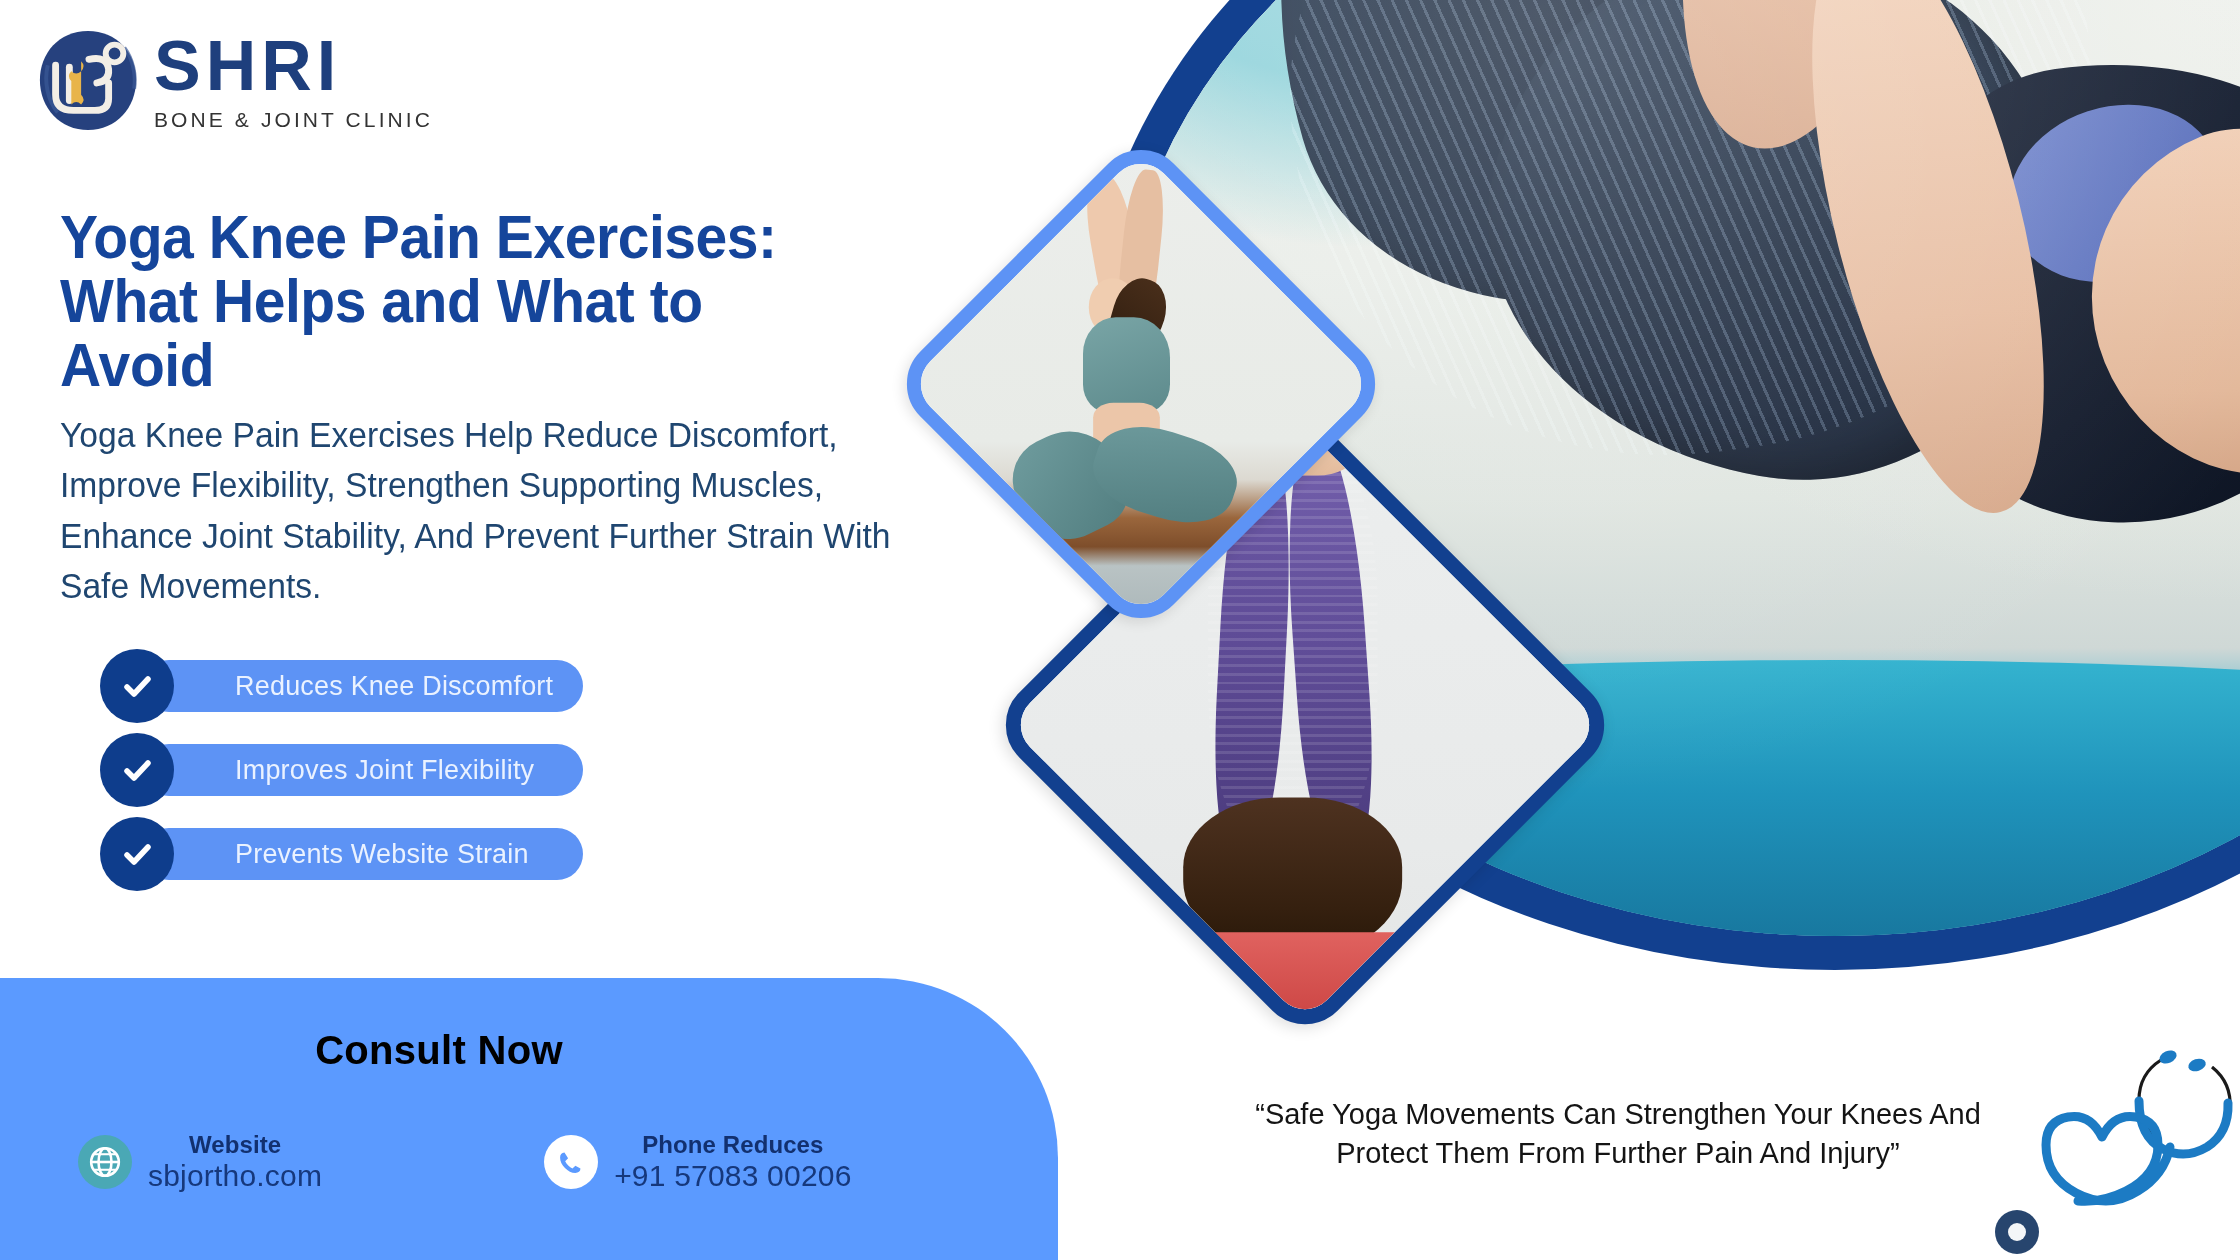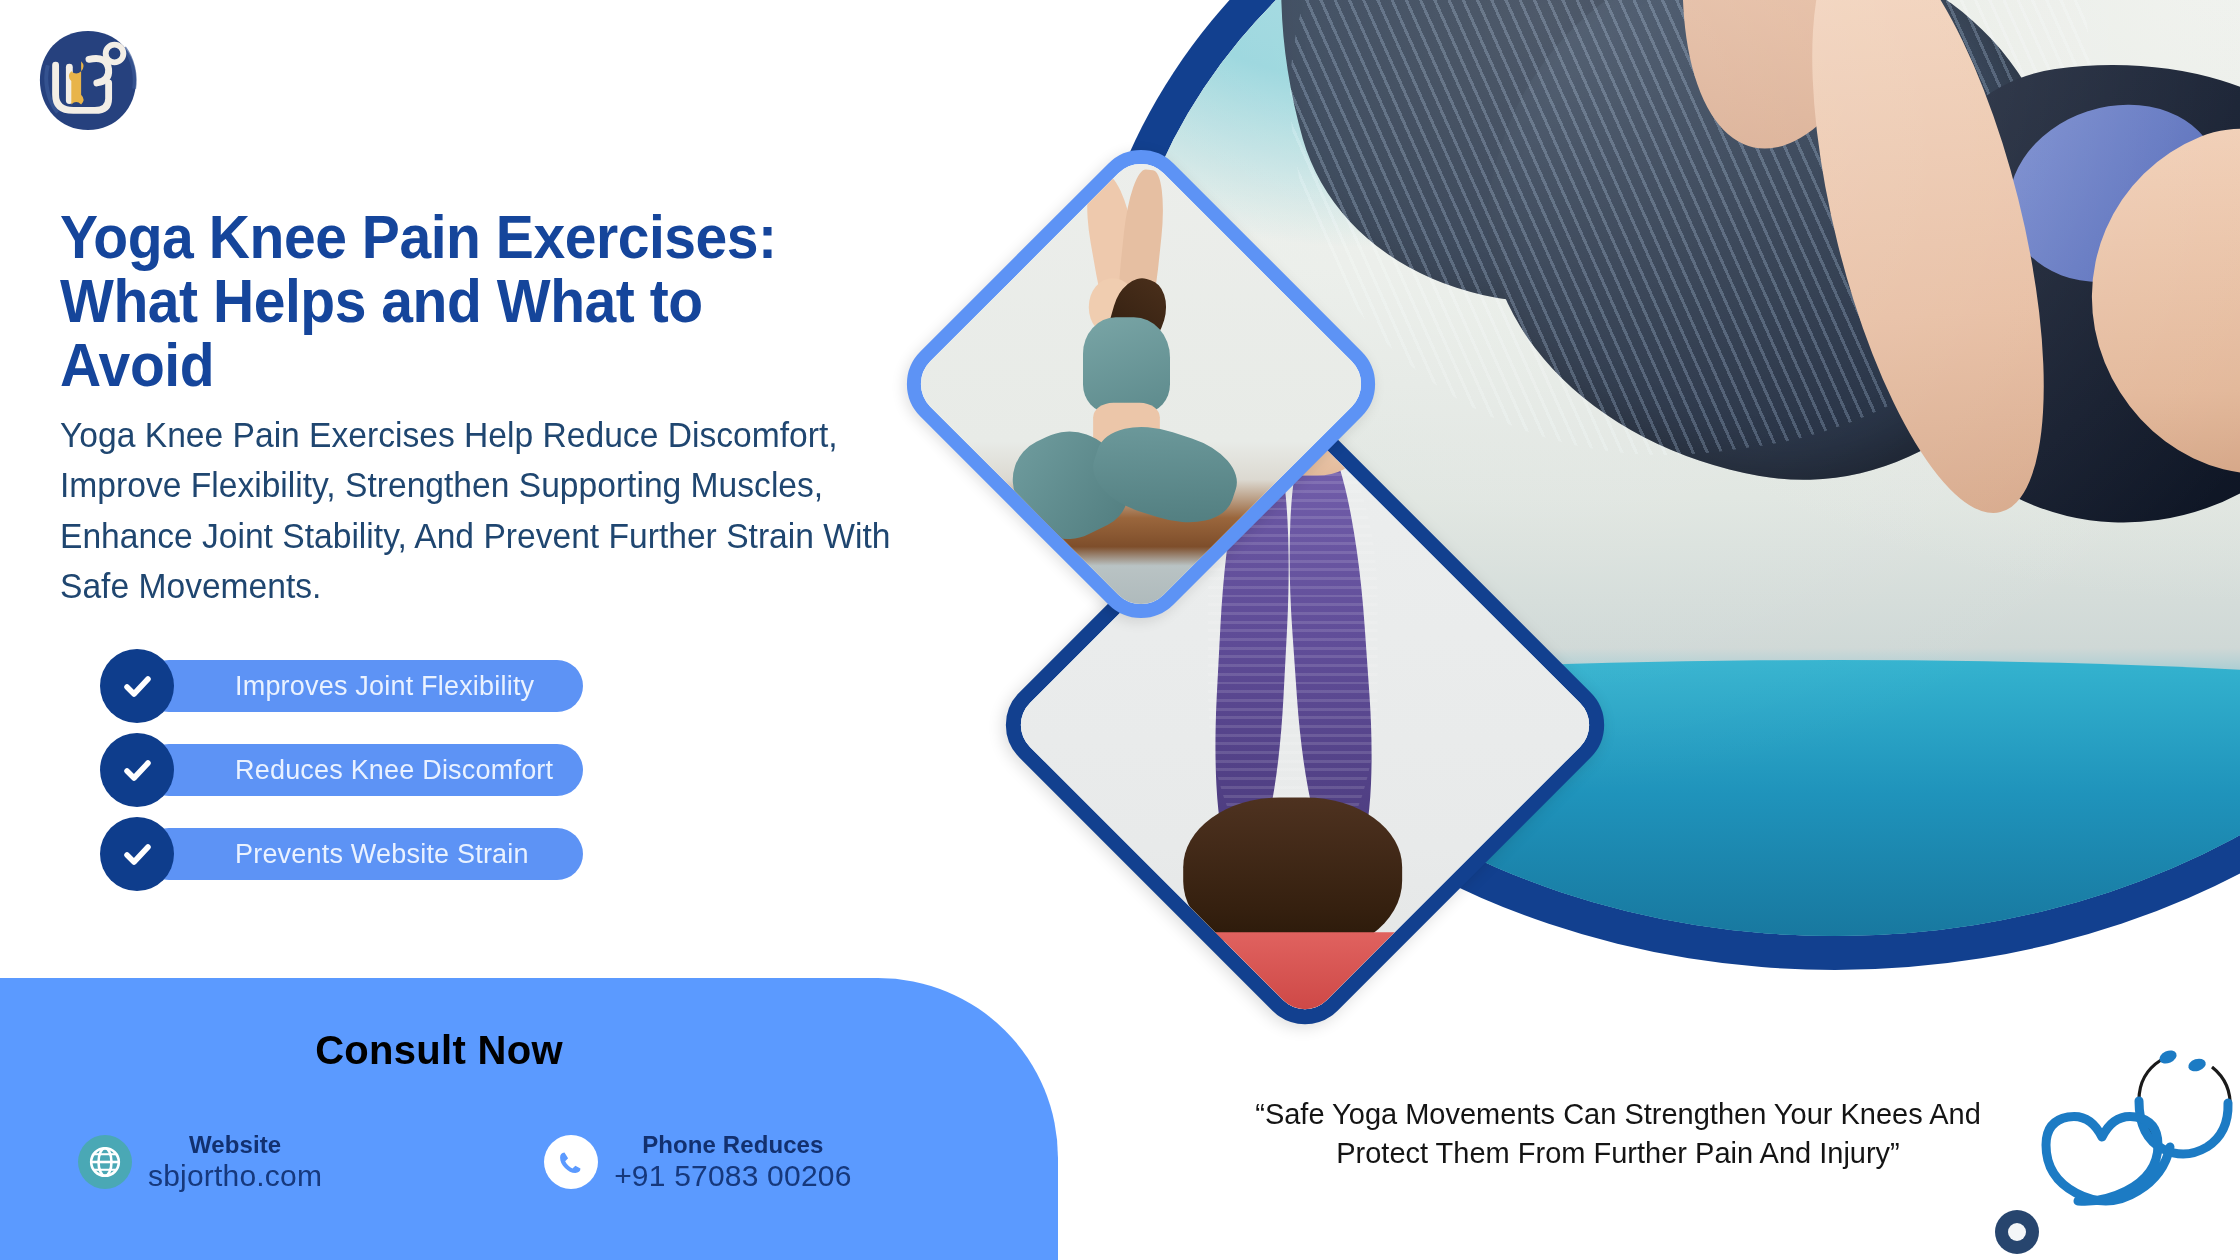"SHRI" div.logo-text { html: none -> <div> <div>SHRI</div> <div>BONE &amp; JOINT CLINIC</div> </div> }
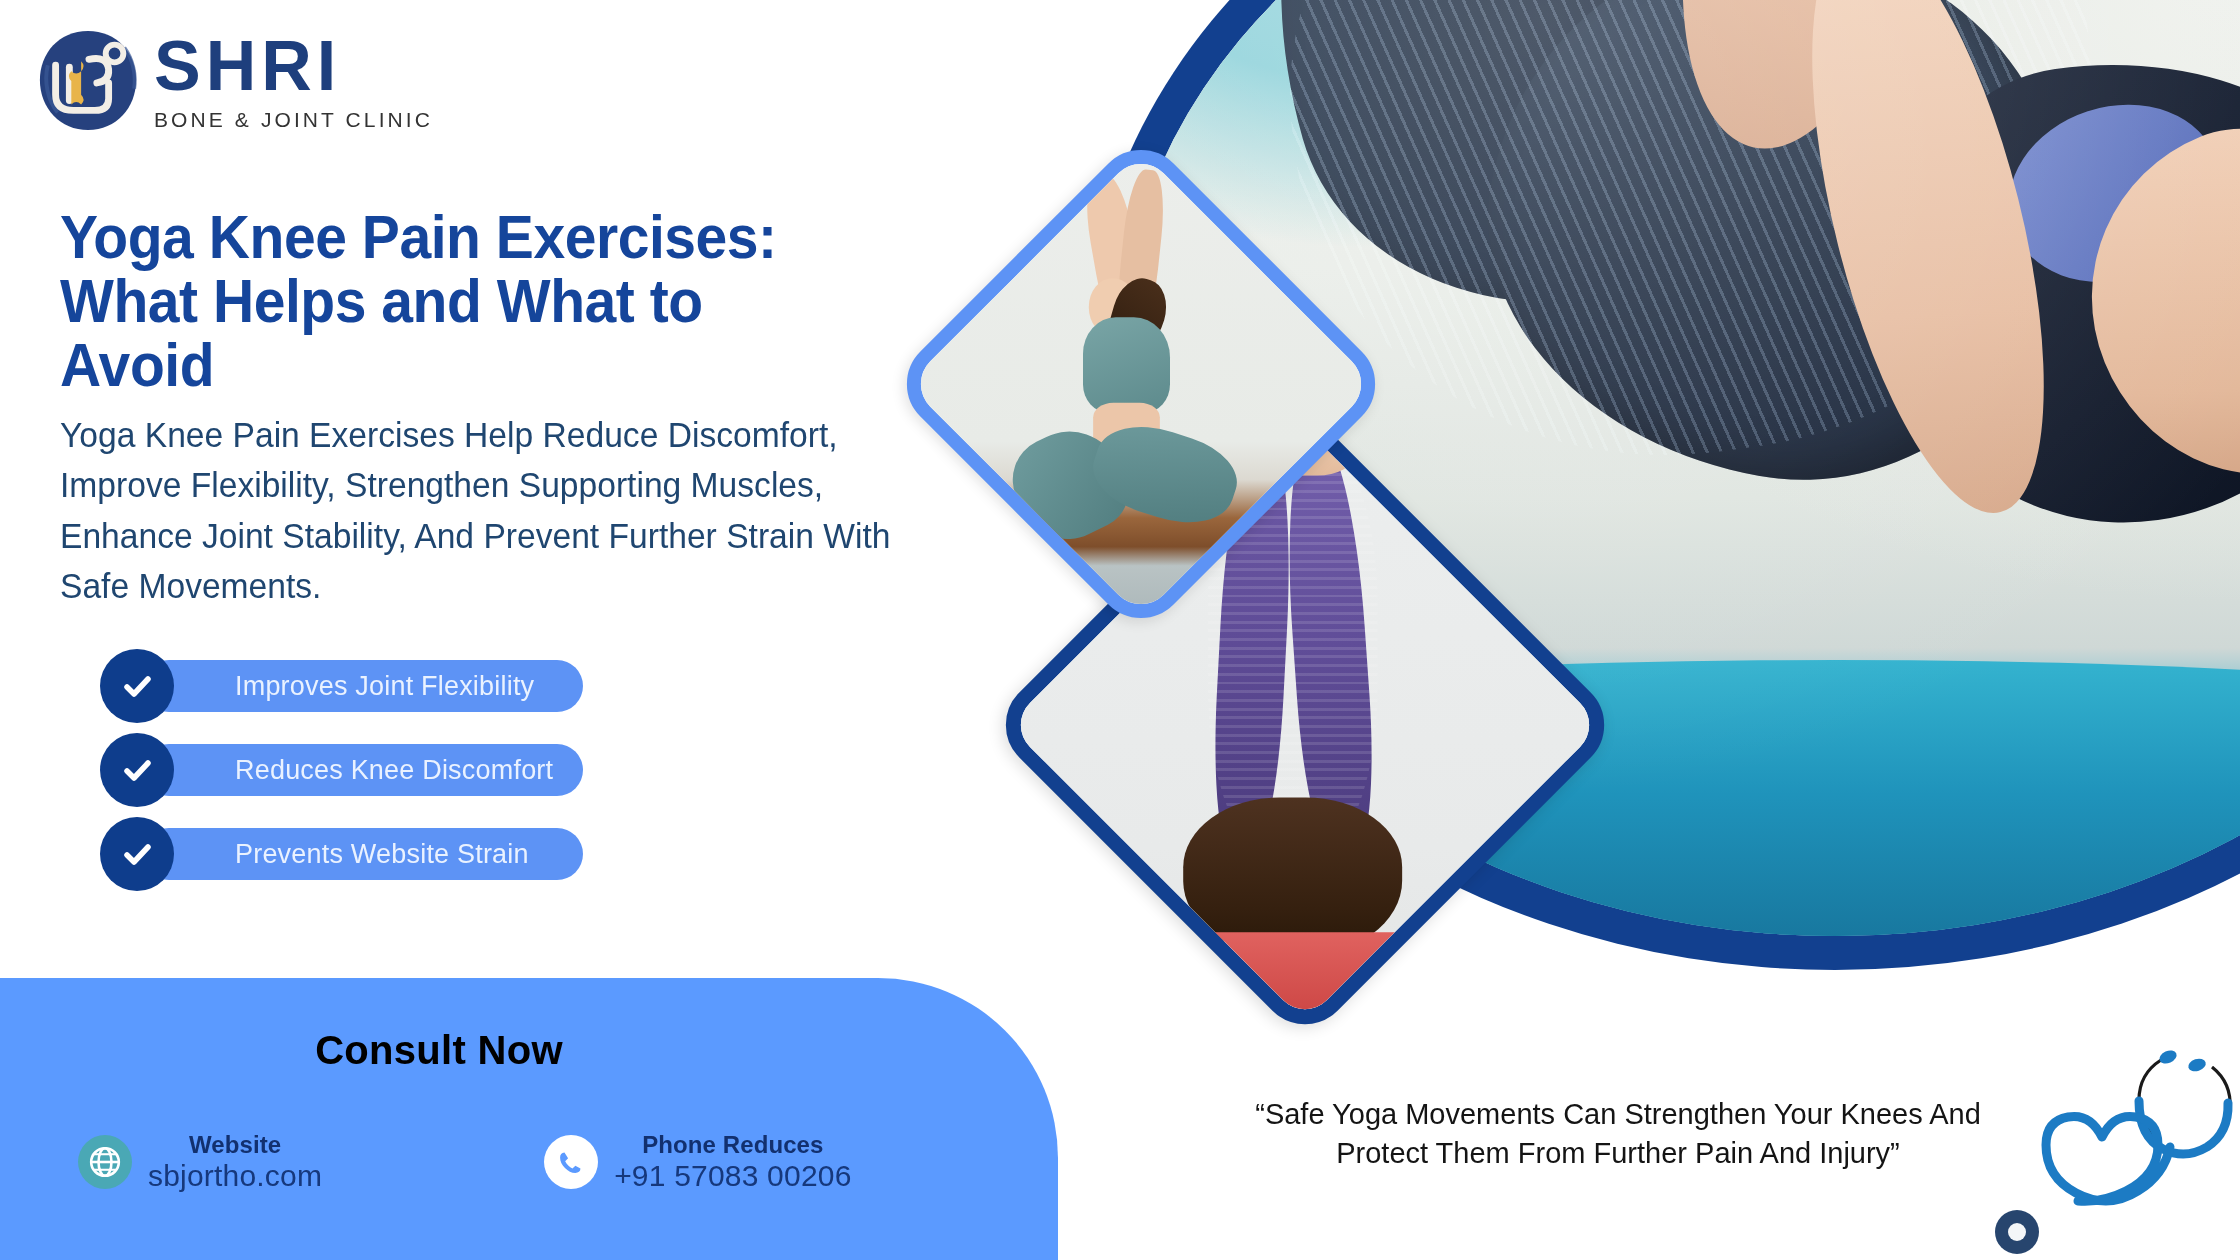"Improves Joint Flexibility" div.pill { order: before "Reduces Knee Discomfort" -> after "Reduces Knee Discomfort" }
